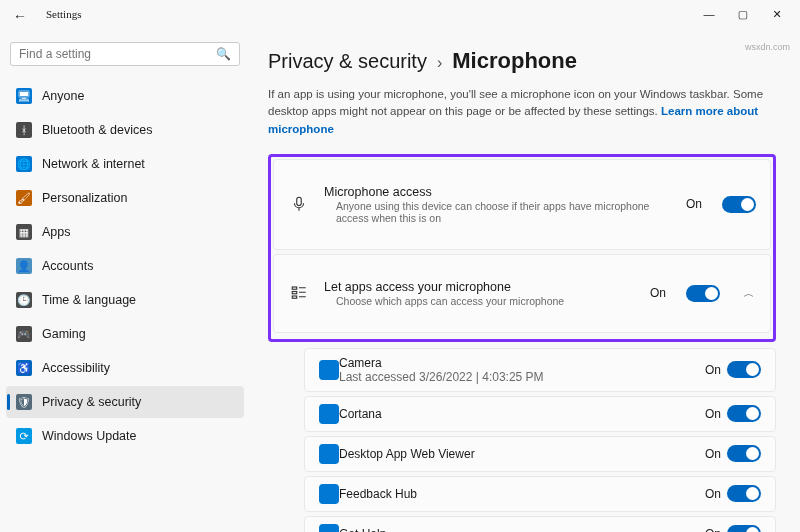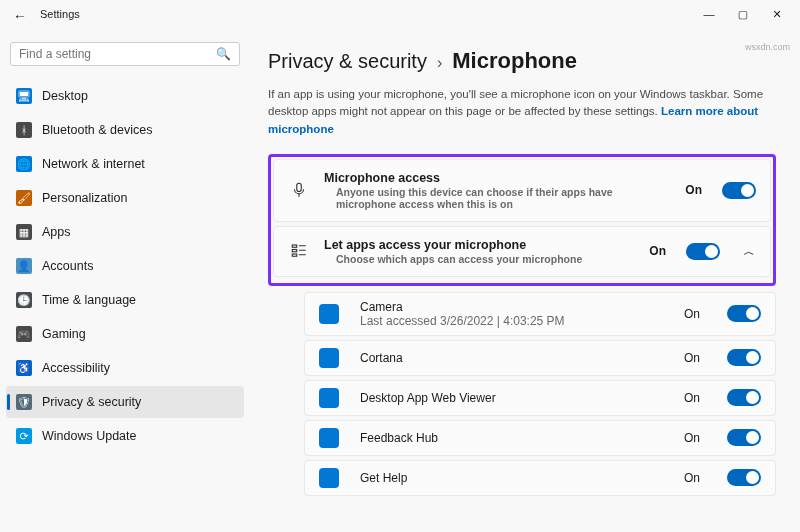"Settings" .app-title { font-family: none -> Liberation Serif, serif; margin-left: 6px -> 12px }
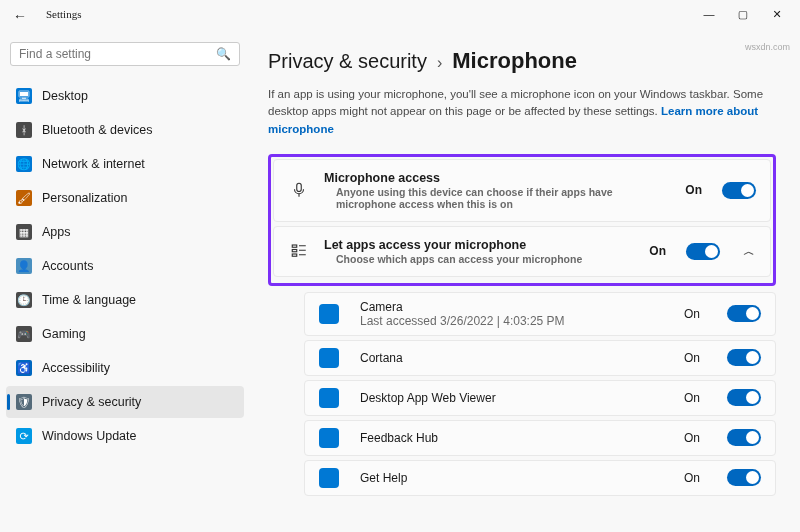"Desktop" span { text: Desktop -> Anyone }
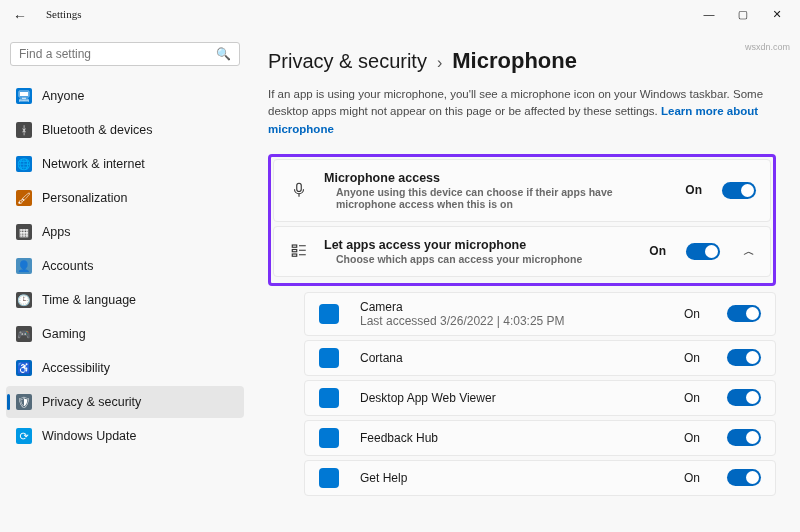"Microphone access" .row { font-weight: bold -> none; padding: 11px 14px -> 25px 14px }
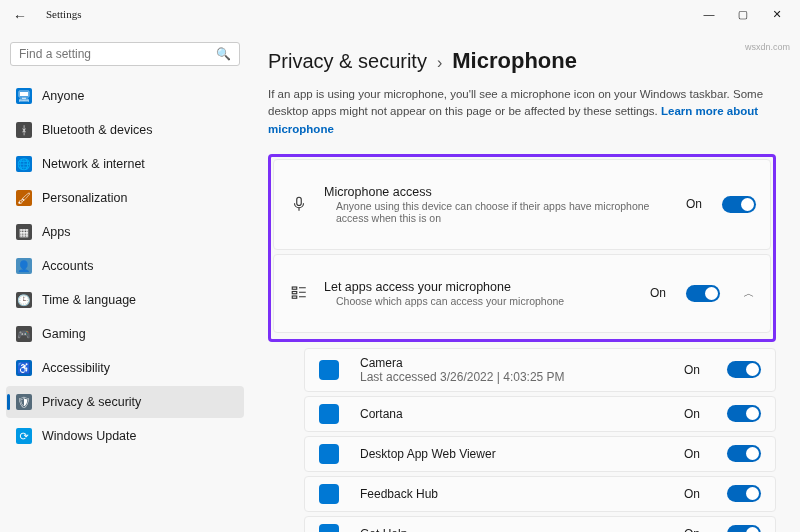"Camera" .app-row { gap: 21px -> 0 }
